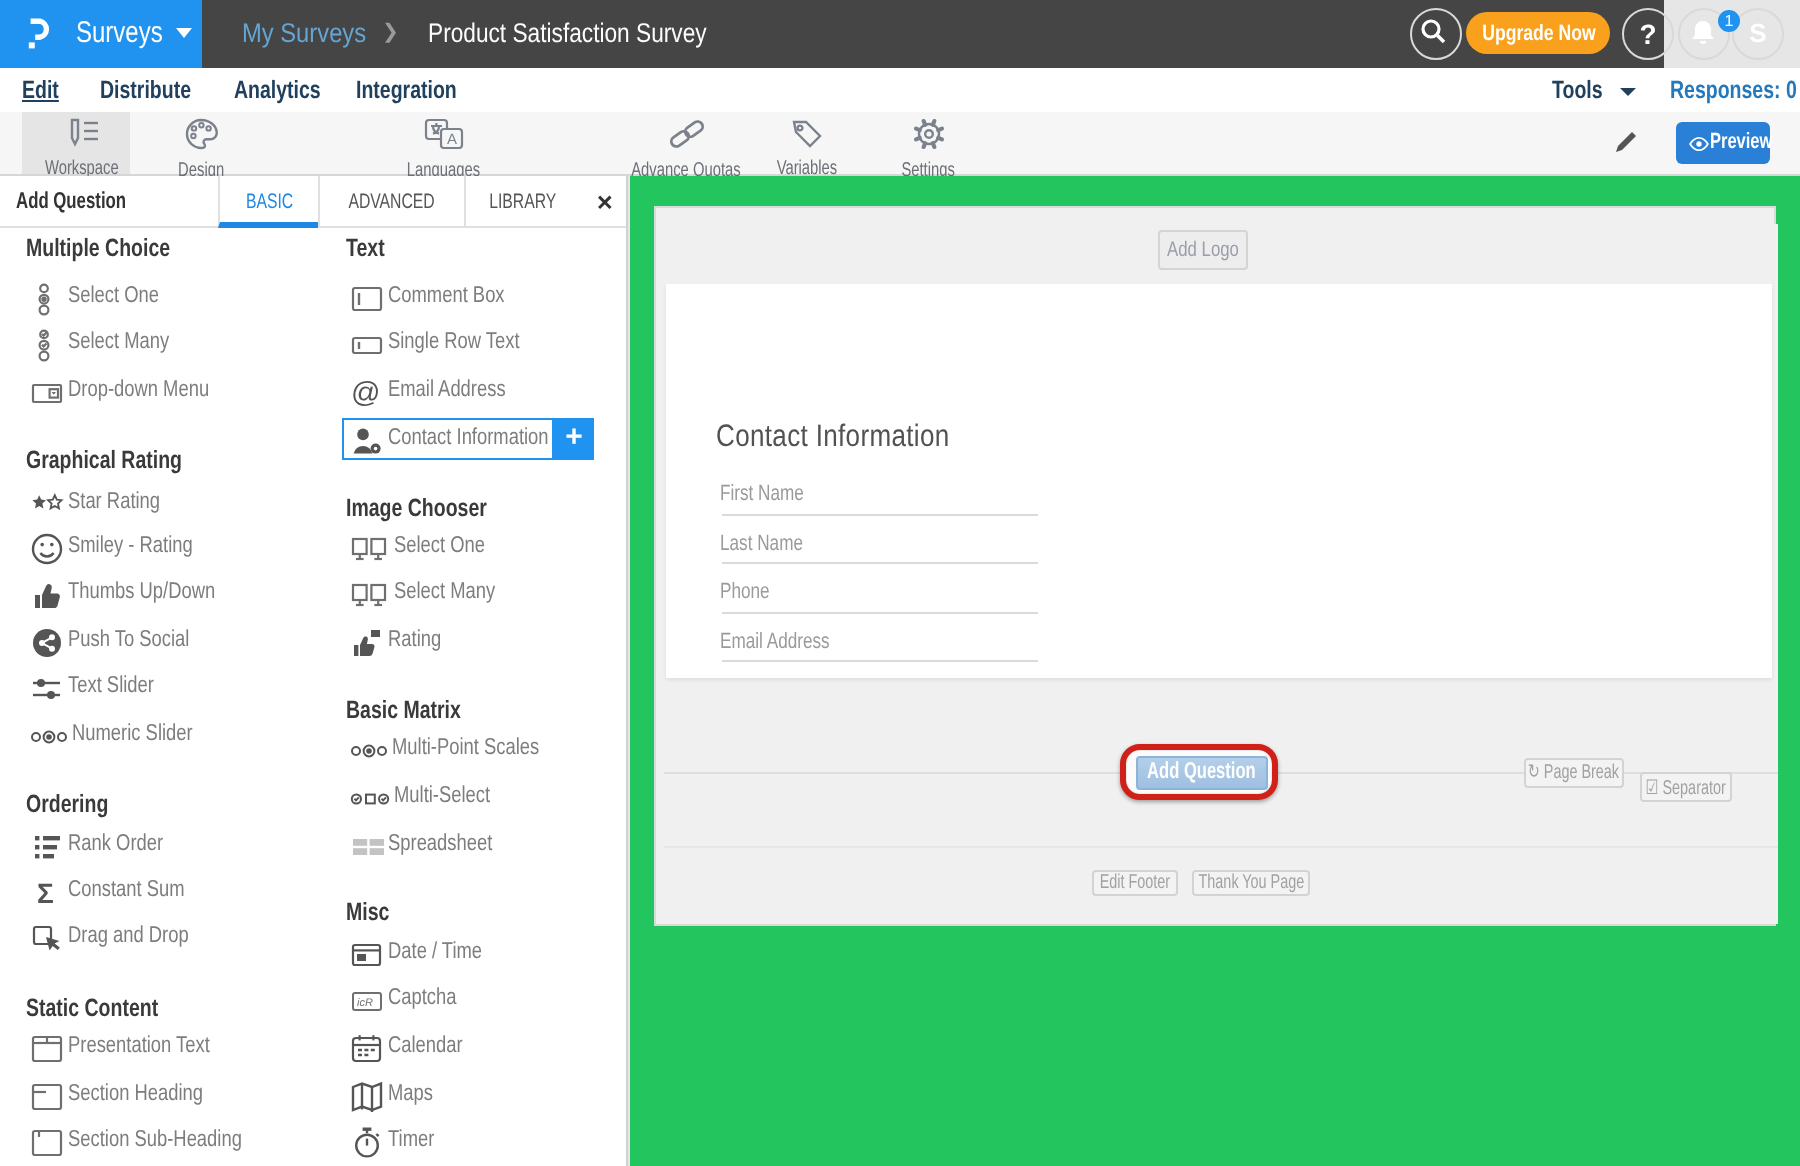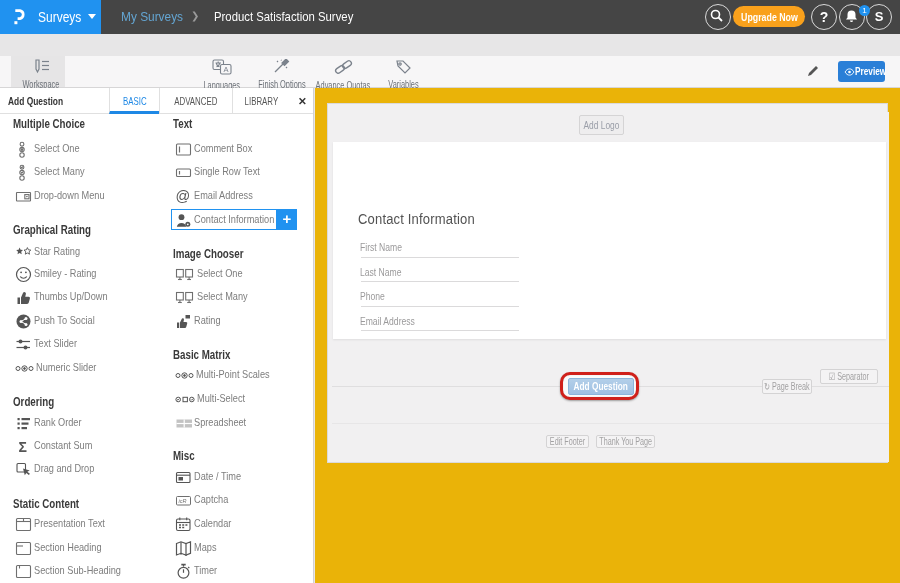"Surveys" #topbar { width: 900px -> 832px }
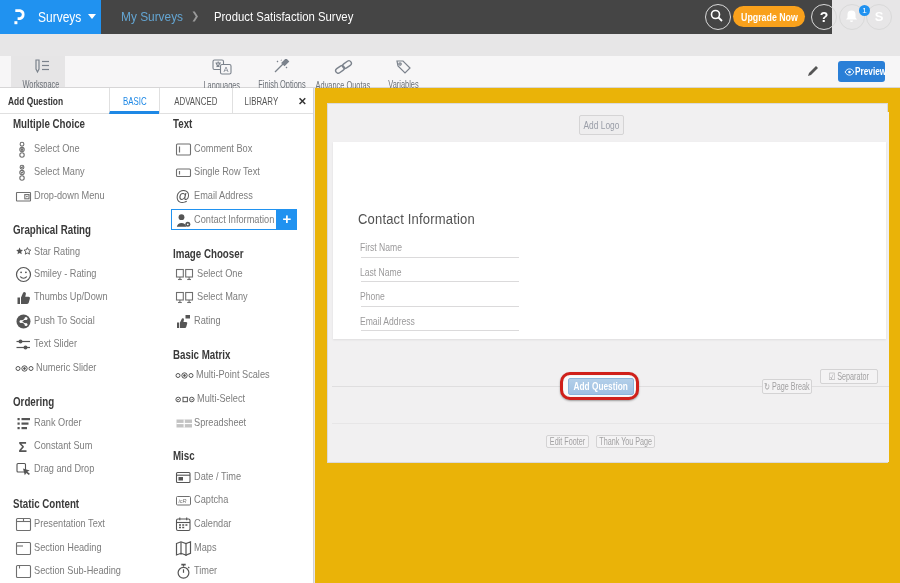"Edit" div { html: none -> <div> <span>Edit</span> <span>Distribute</span> <span>Analytics</span> <span>Integration</span> <span>Tools</span> <div></div> <span>Responses: 0</span> </div> }
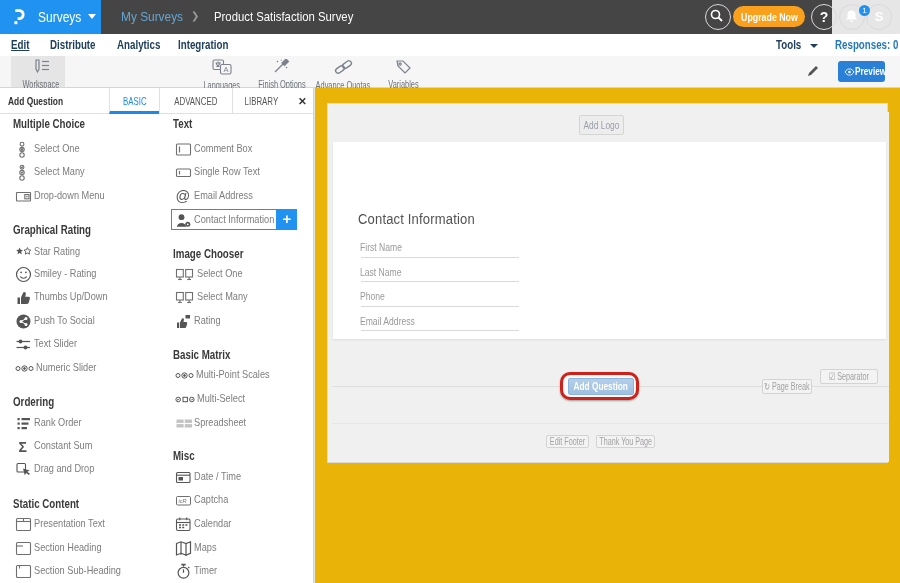"Design" div.tool { html: none -> <div> <svg> <path></path> <g> <circle></circle> <circle></circle> <circle></circle> <circle></circle> </g> </svg> <span>Design</span> </div> }
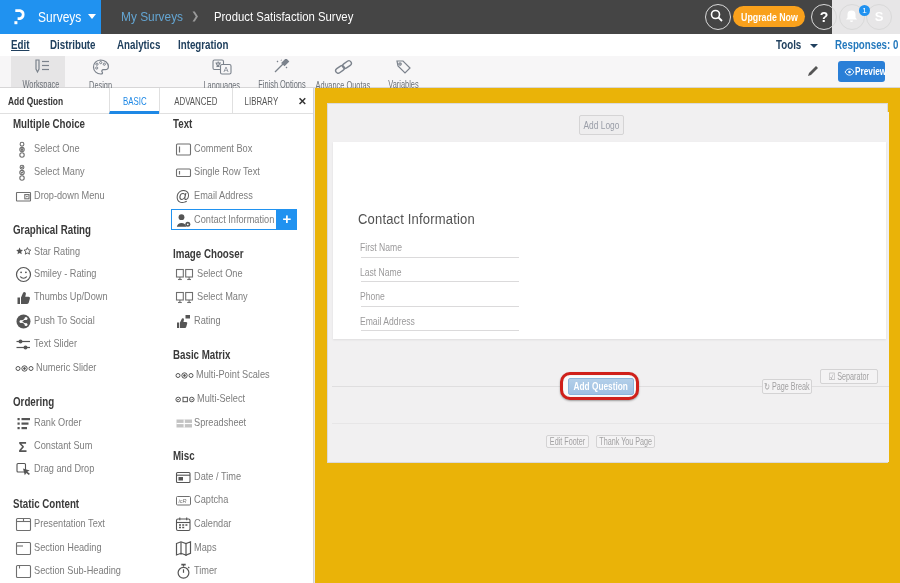"Finish Options" div.tool { html: <div> <svg> <g> <path></path> <path></path> <path></path> </g> </svg> <span>Finish Options</span> </div> -> none }
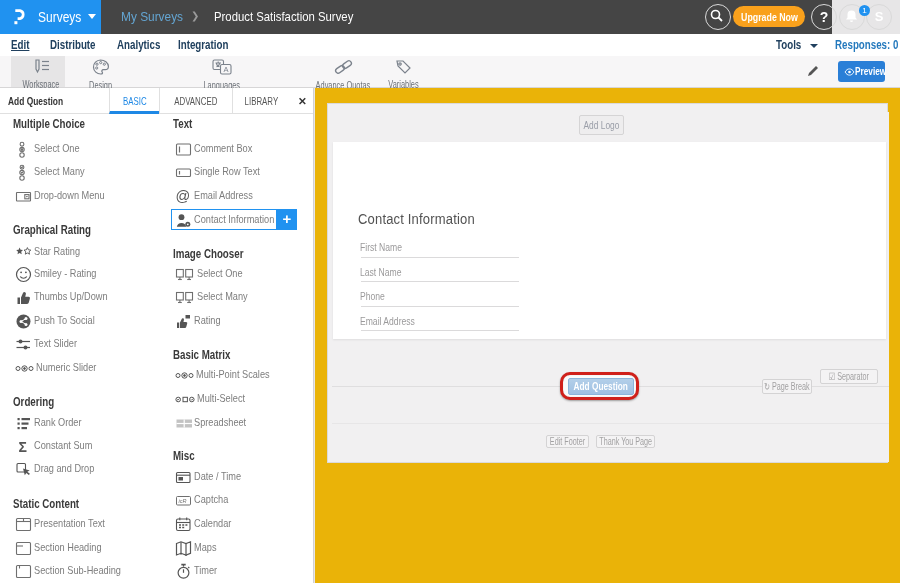"Settings" div.tool { html: none -> <div> <svg> <g> <circle></circle> <circle></circle> <g> <line></line> <line></line> <line></line> <line></line> <line></line> <line></line> <line></line> <line></line> </g> </g> </svg> <span>Settings</span> </div> }
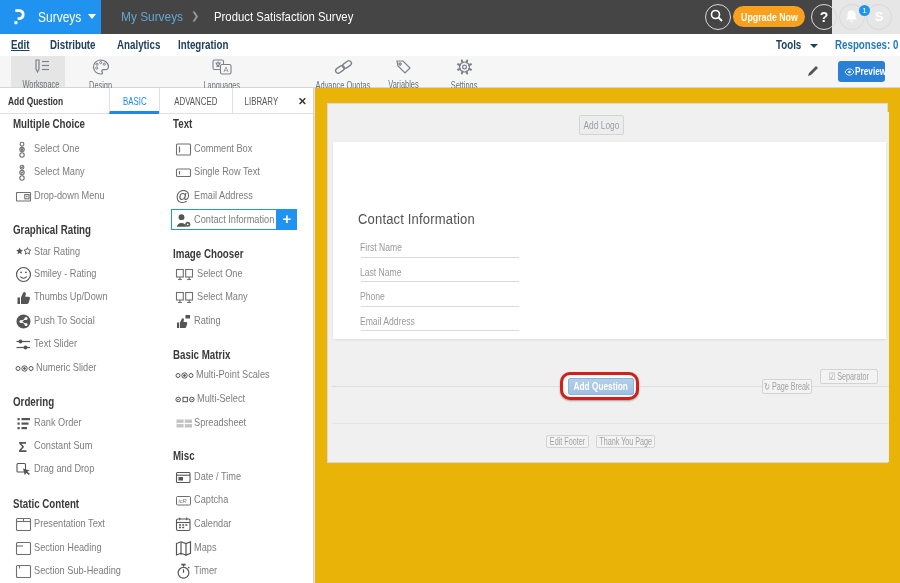"Add Logo" #main { background: #eab308 -> #22c55e }
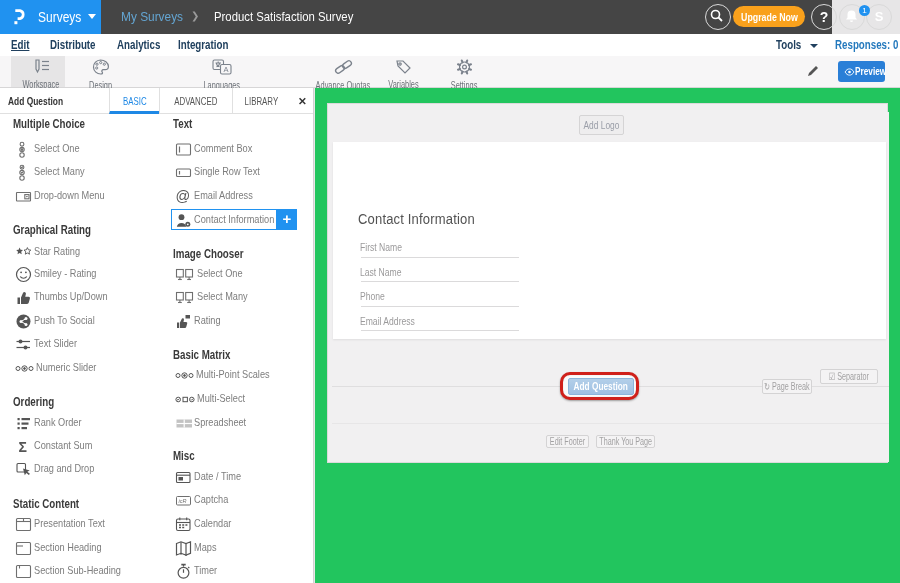"☑ Separator" #separator { top: 256px -> 273px; width: 58px -> 46px }
